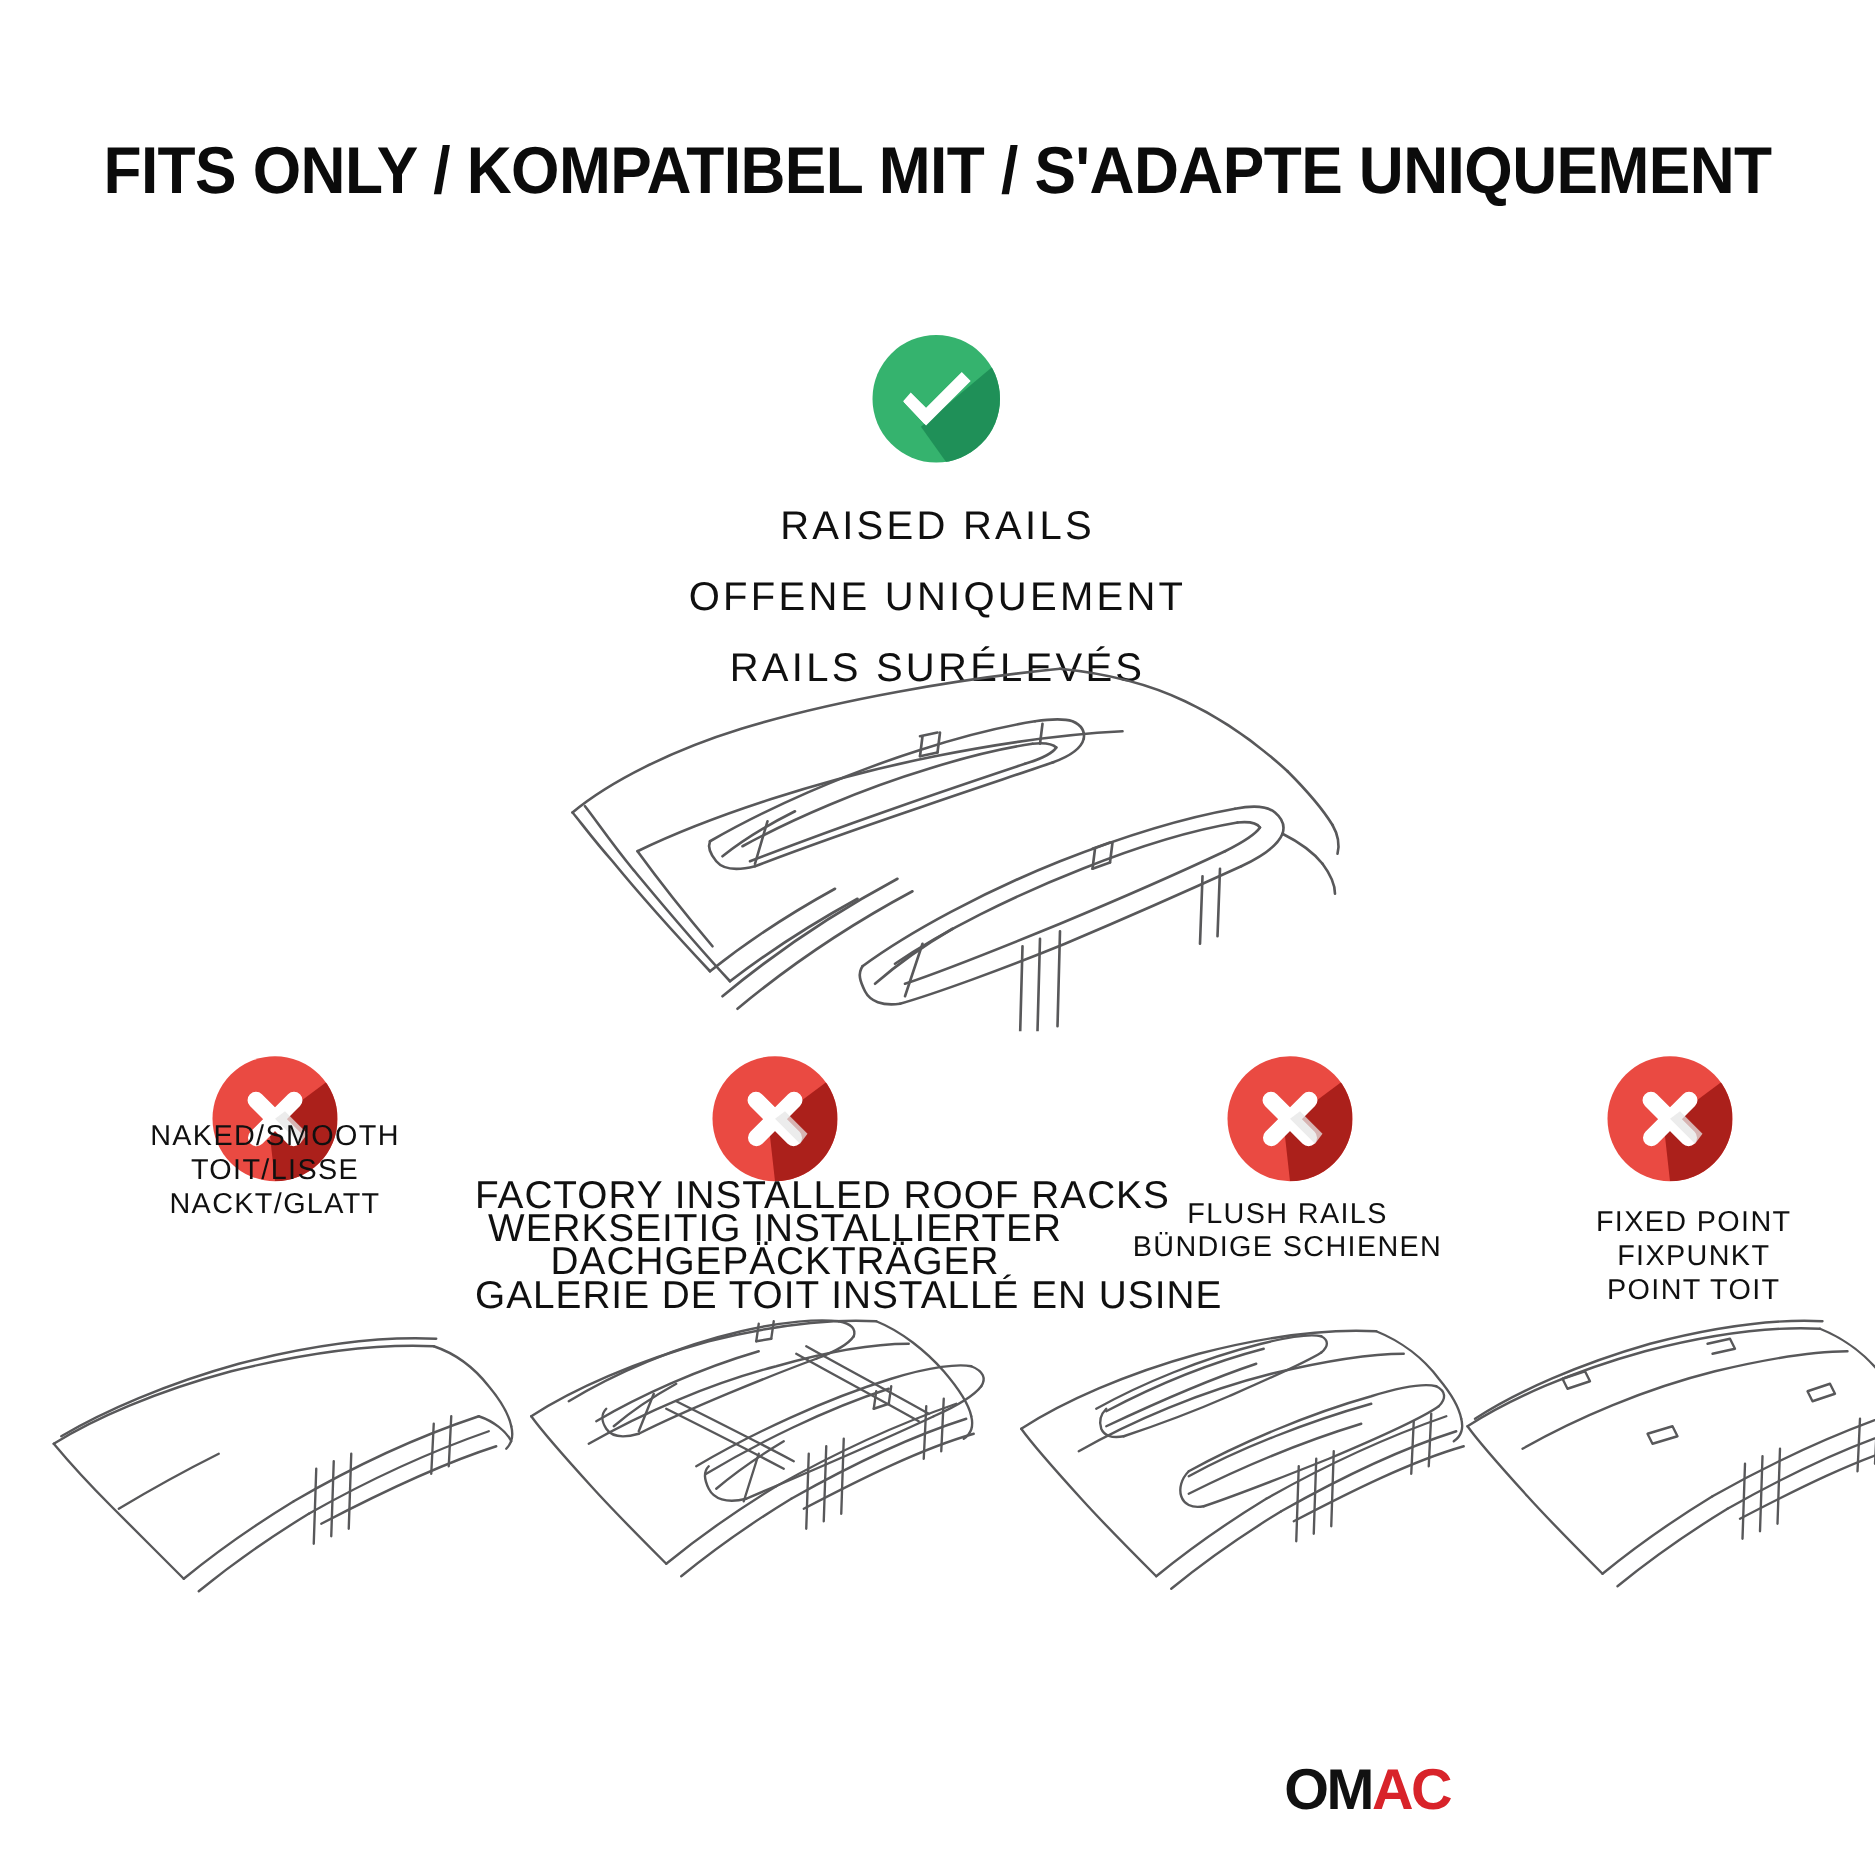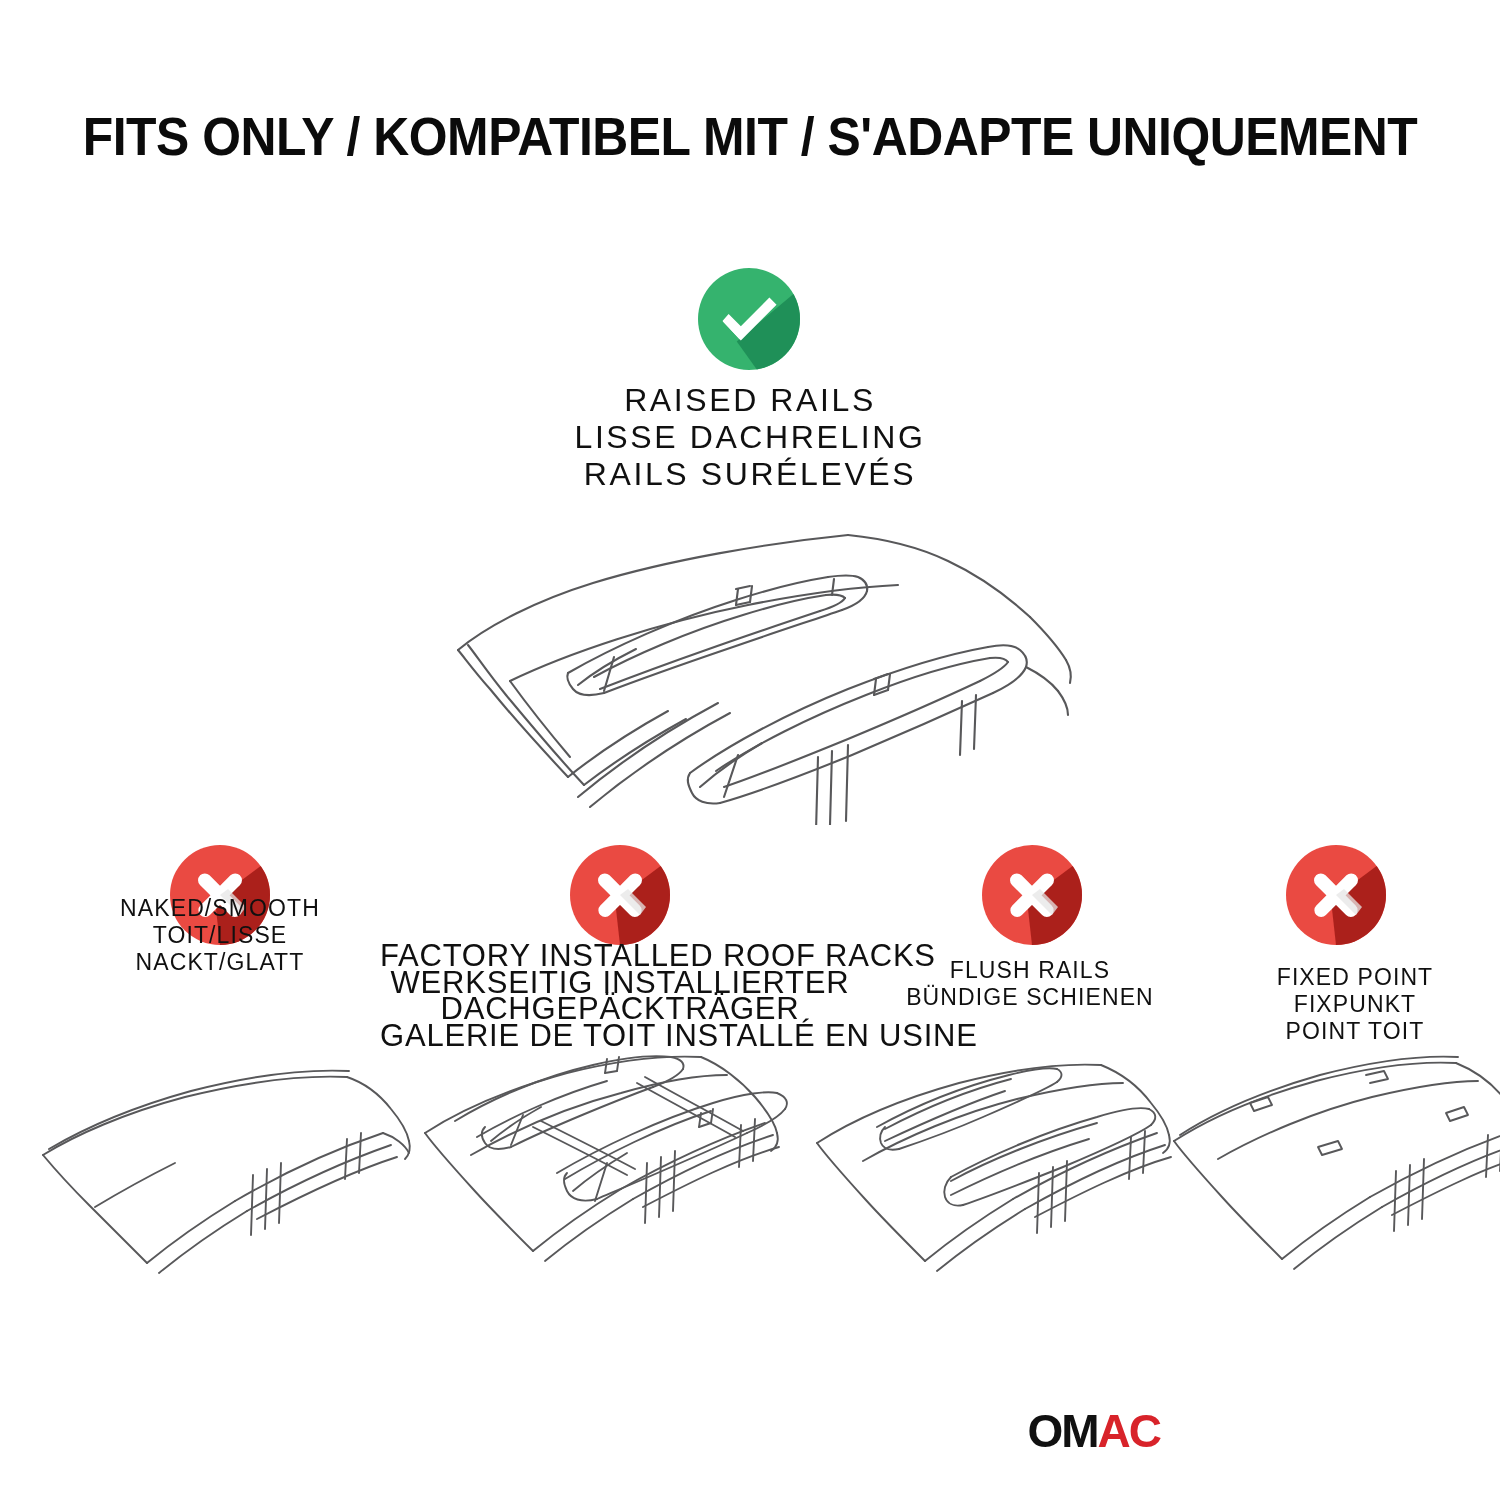"RAISED RAILS" .ok-text div { margin-top: none -> 20px }
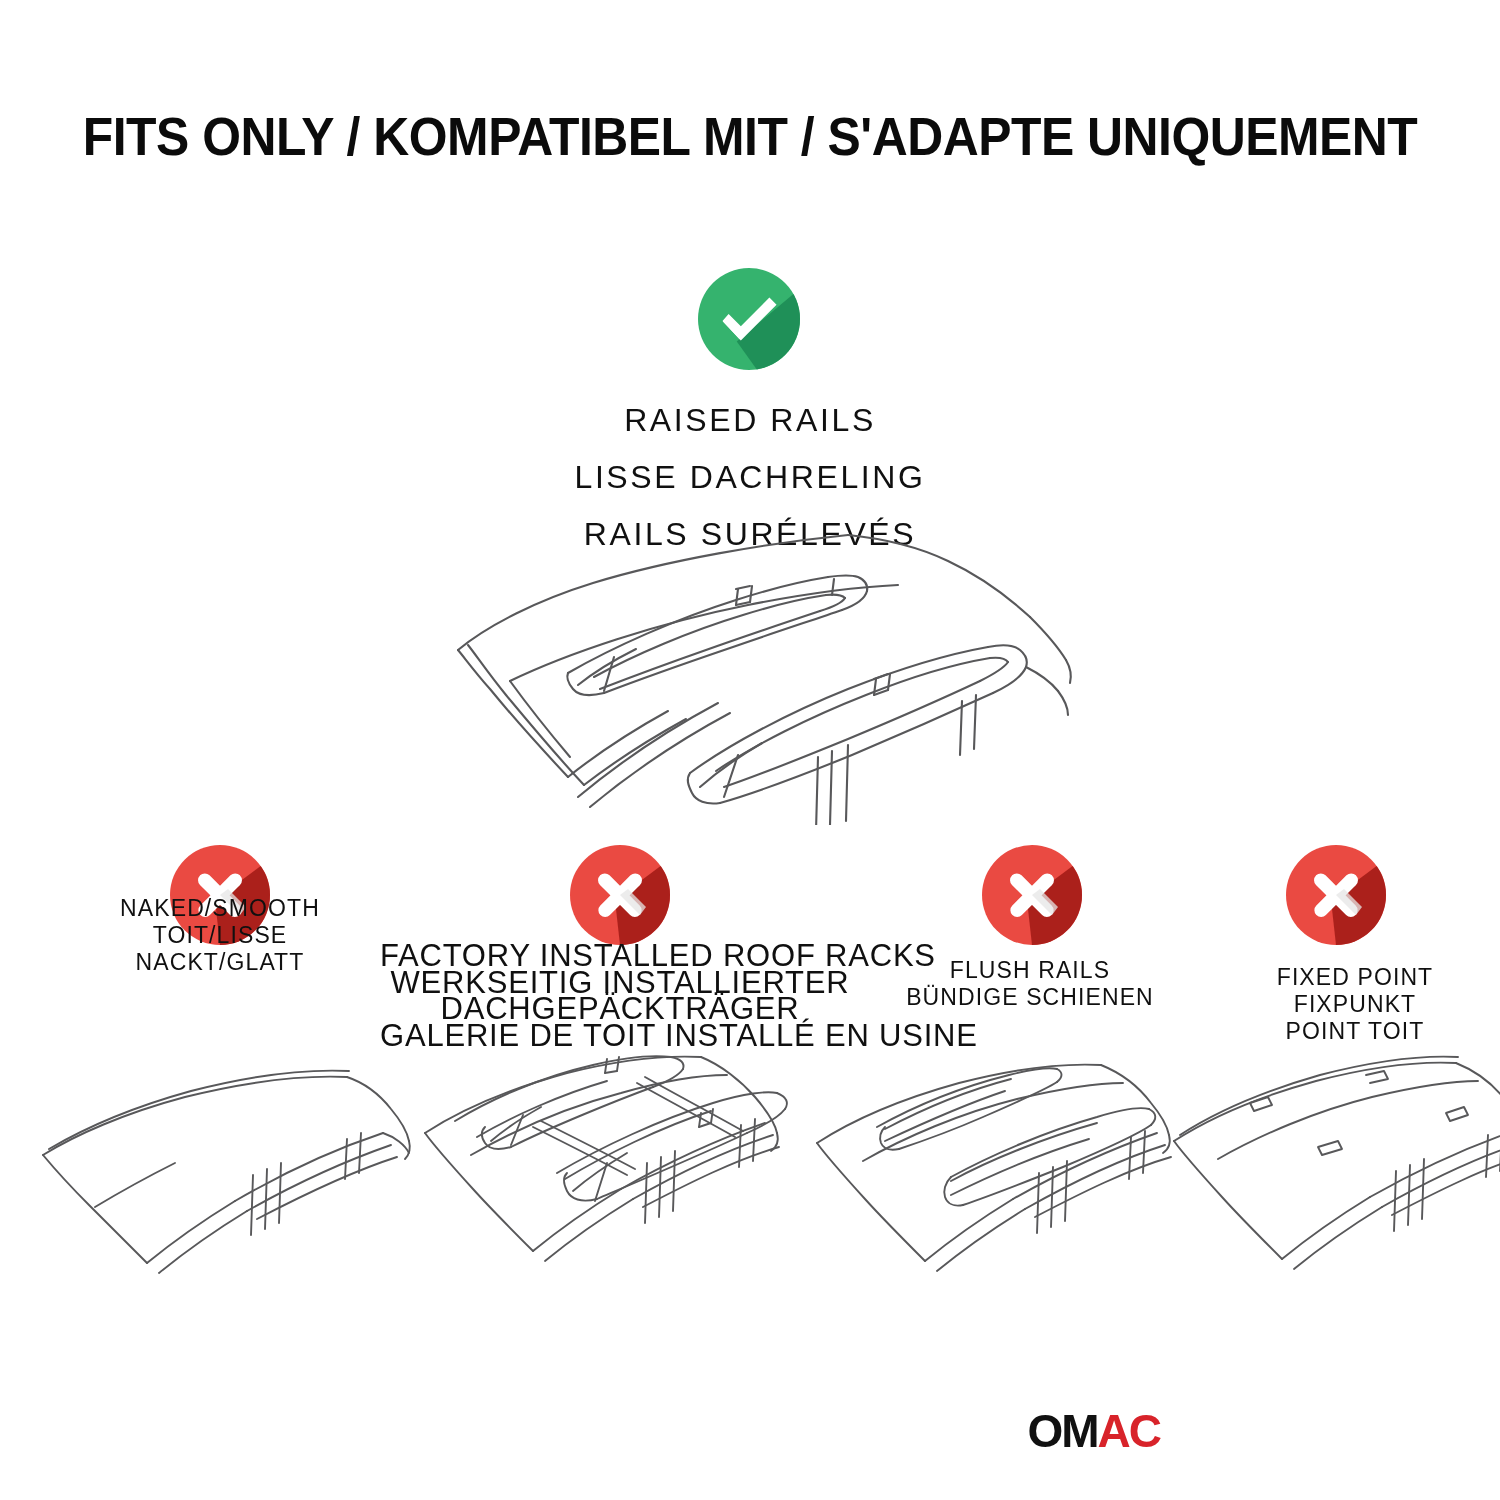"LISSE DACHRELING" div { text: LISSE DACHRELING -> OFFENE UNIQUEMENT }
